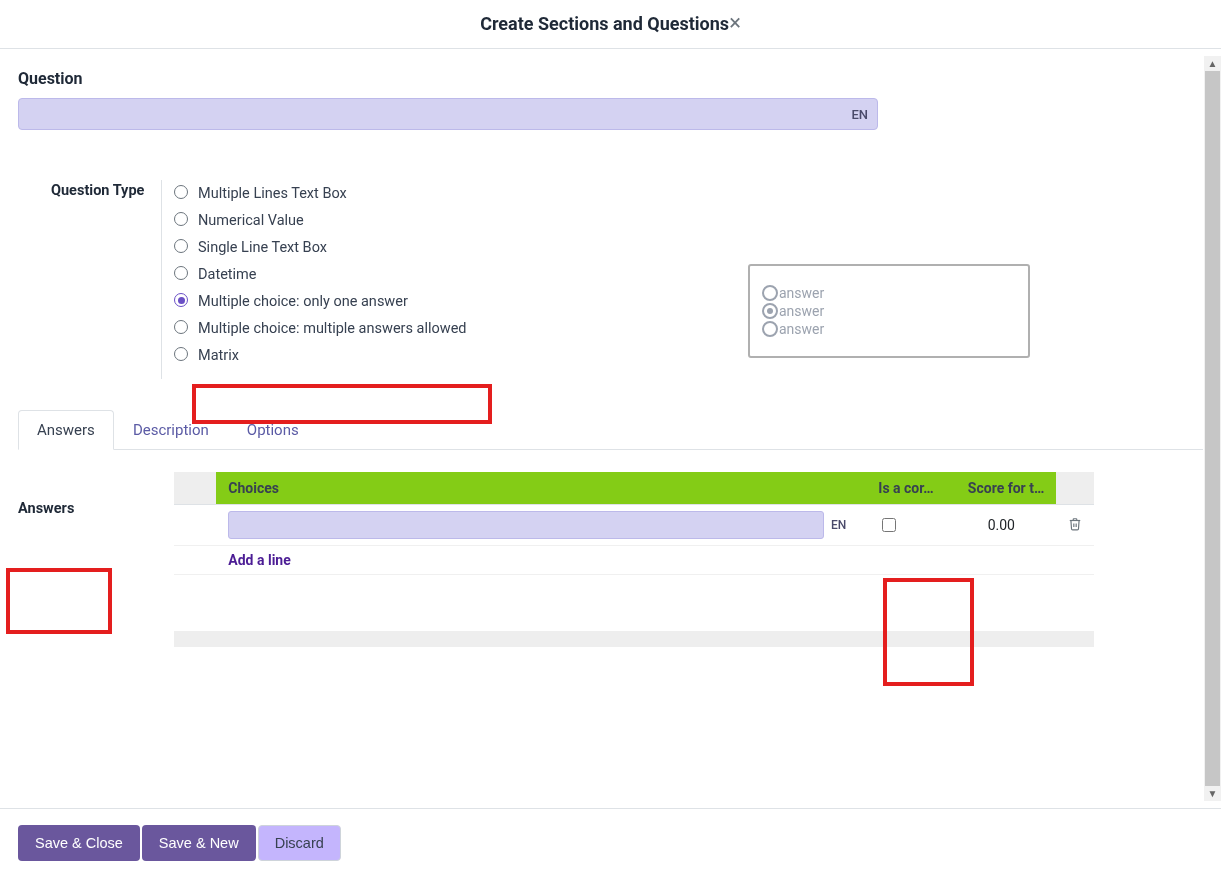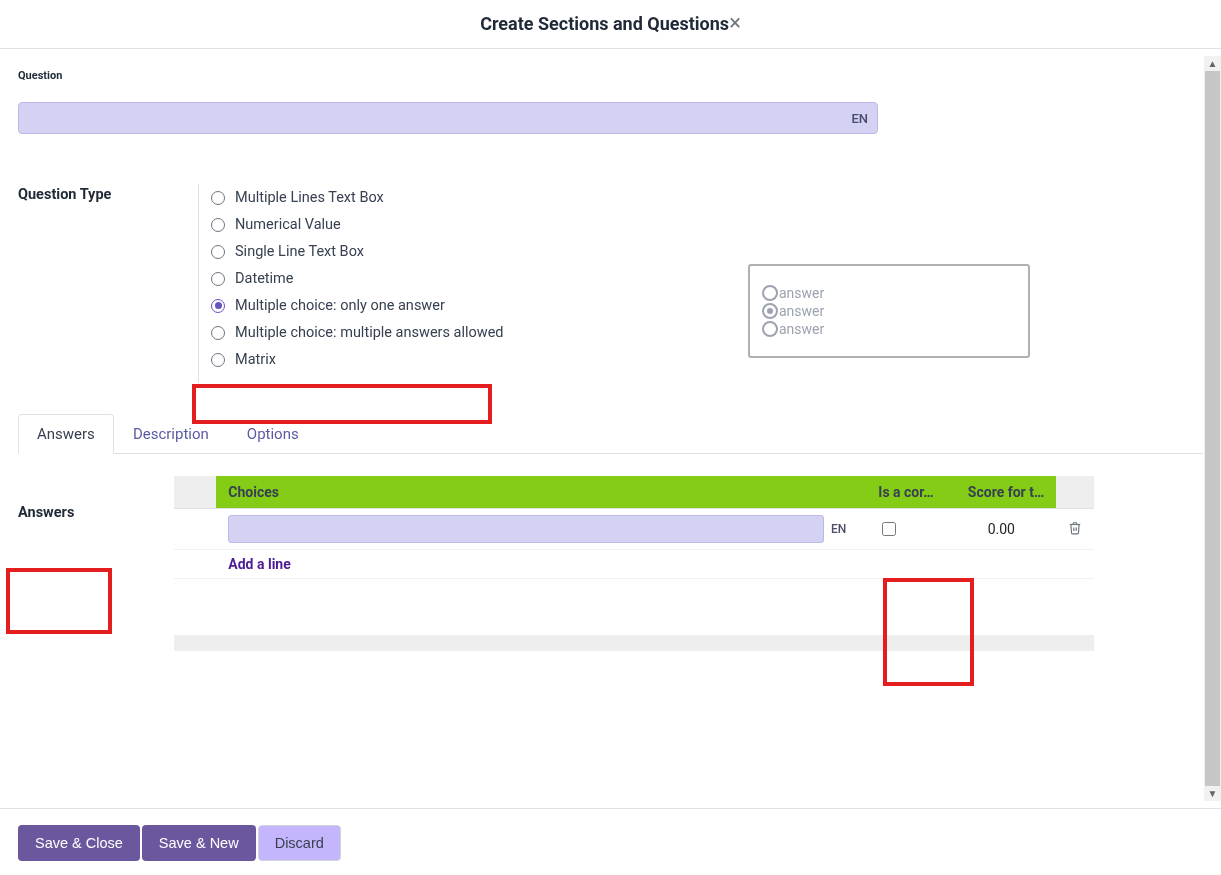"Question" .field-label { font-size: 11px -> 16px; margin-bottom: 20px -> 10px }
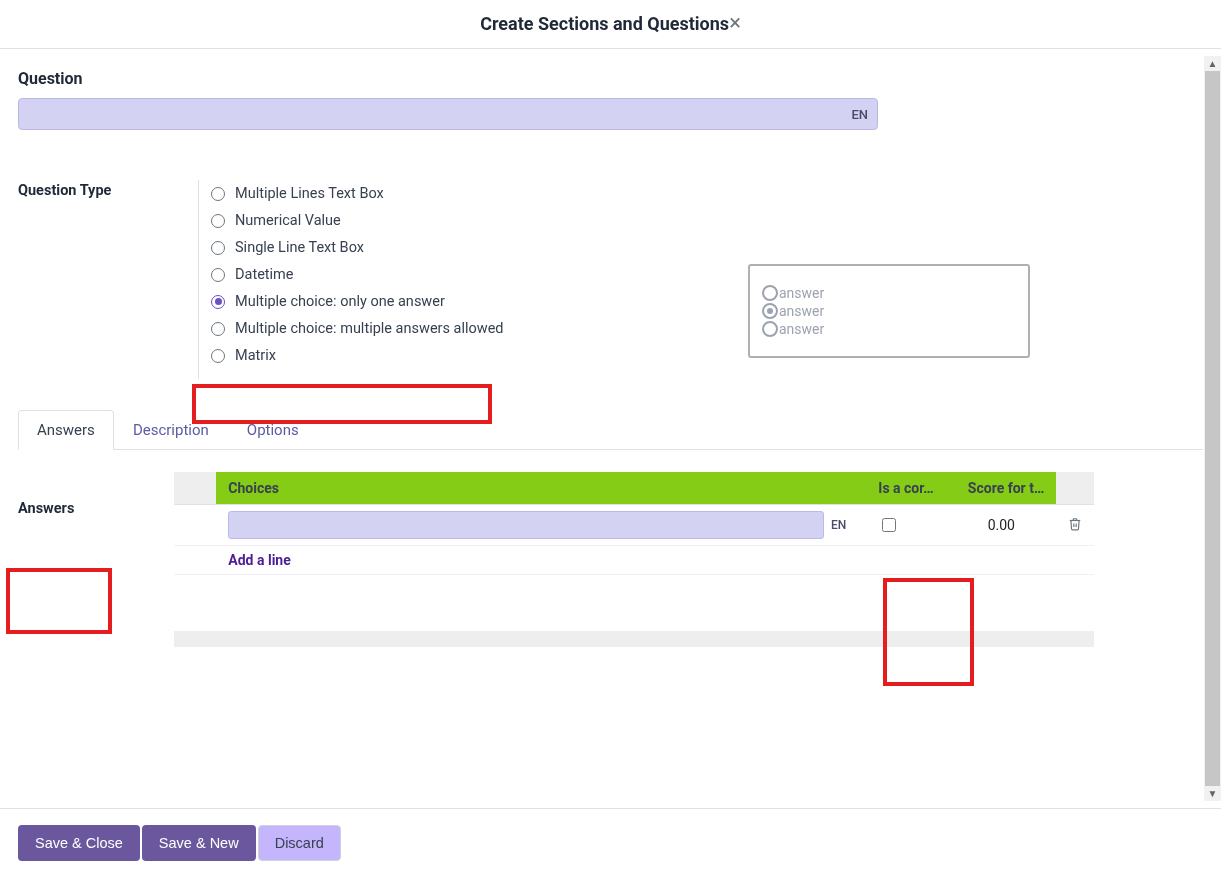"Question Type" .qtype-row { gap: 70px -> none; margin-left: none -> 33px }
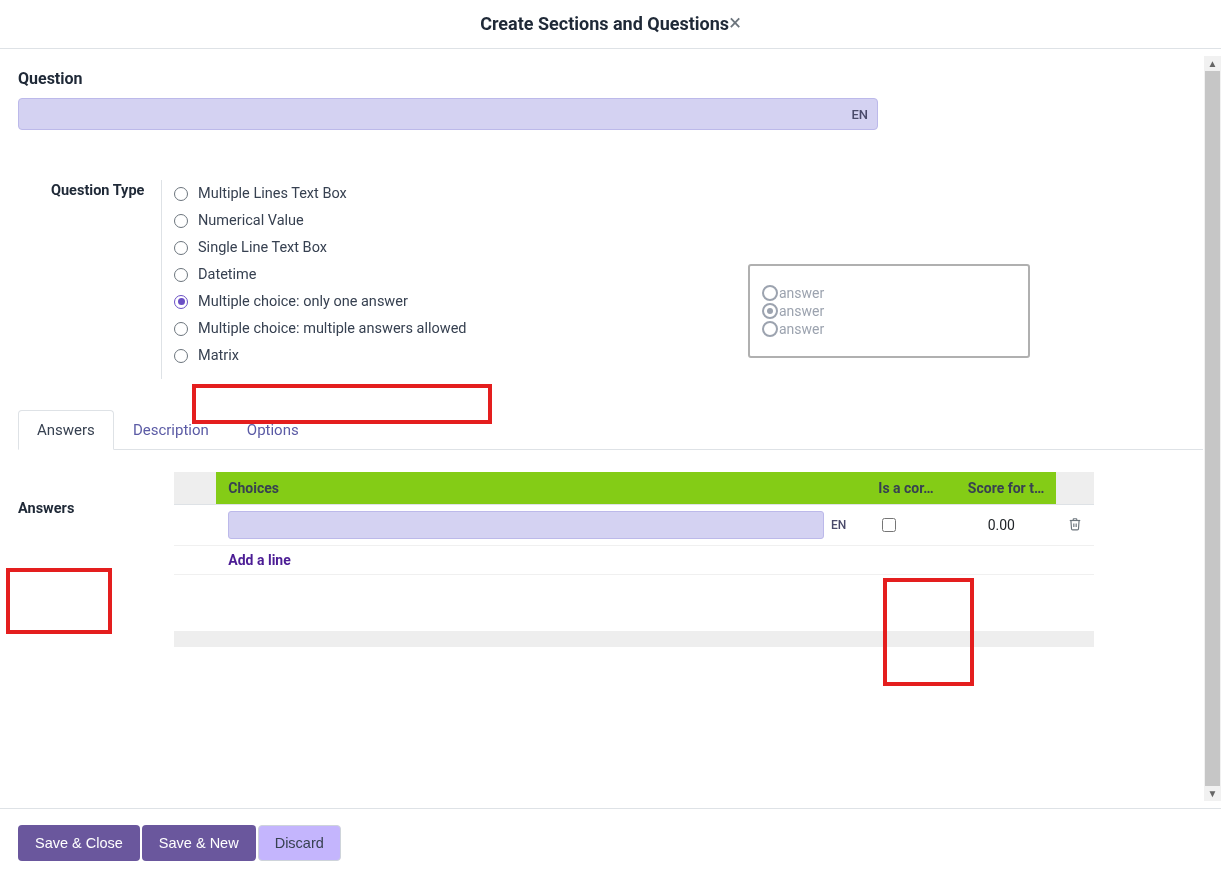"Multiple Lines Text Box" .radio-item { align-items: center -> flex-start }
